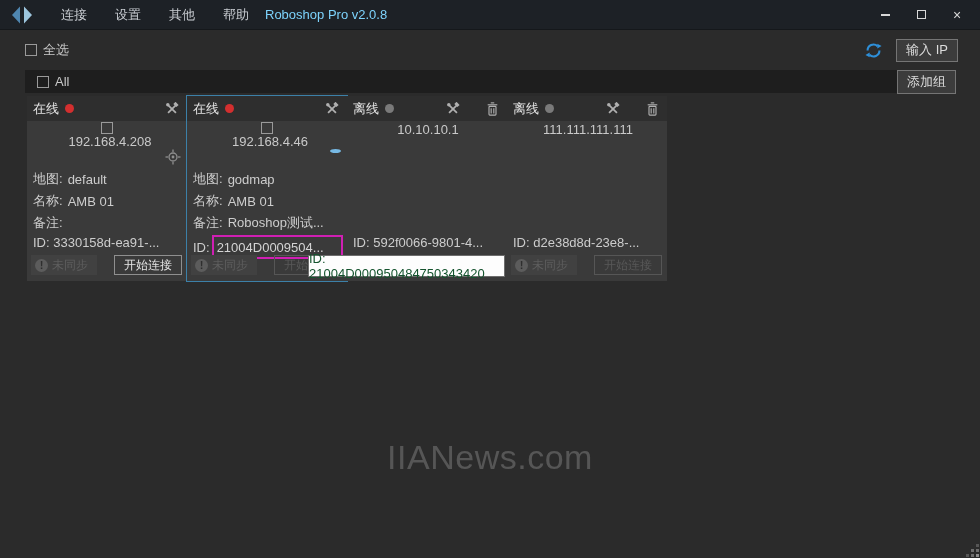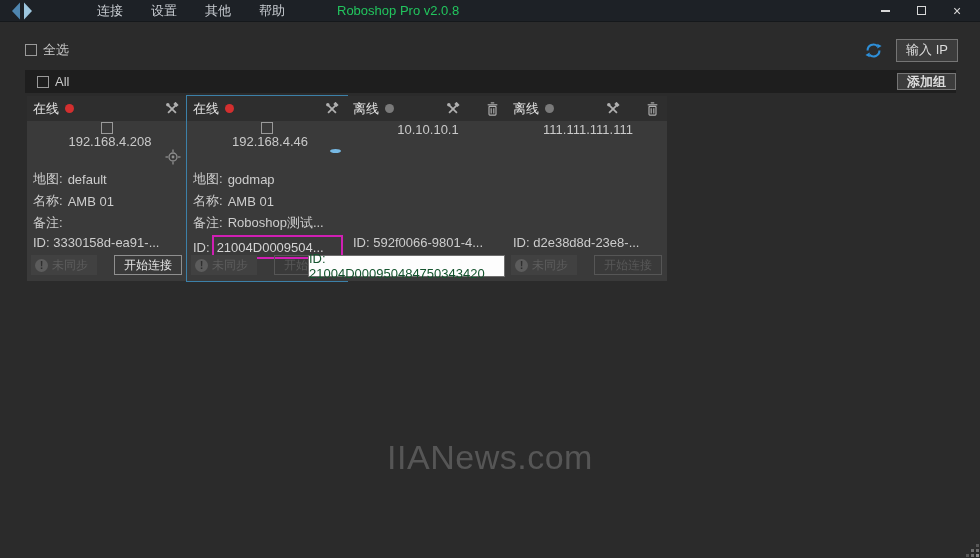"连接" .titlebar { gap: 36px -> none; height: 22px -> 30px }
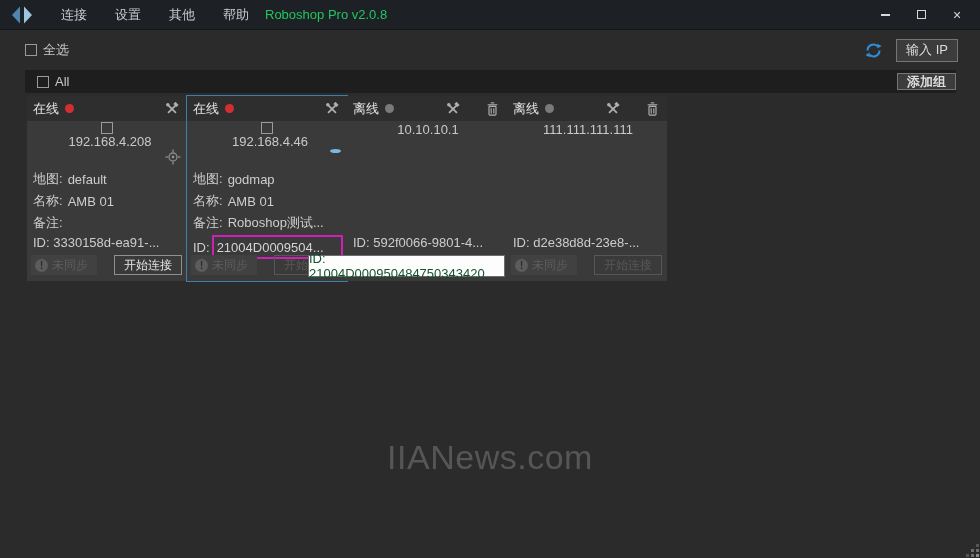"Roboshop Pro v2.0.8" .win-title { color: #22c55e -> #7dd3fc }
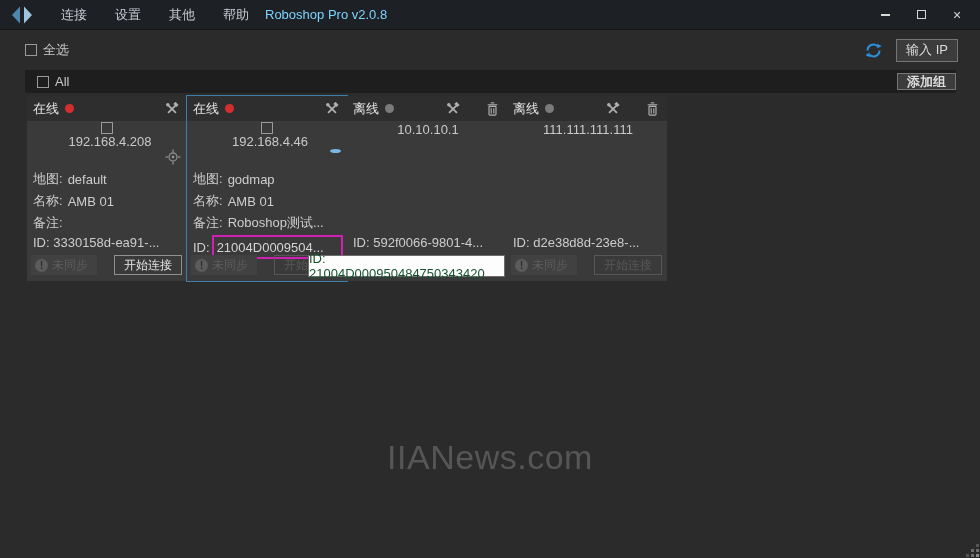"添加组" .allbar .btn { font-weight: bold -> none; height: 17px -> 24px }
